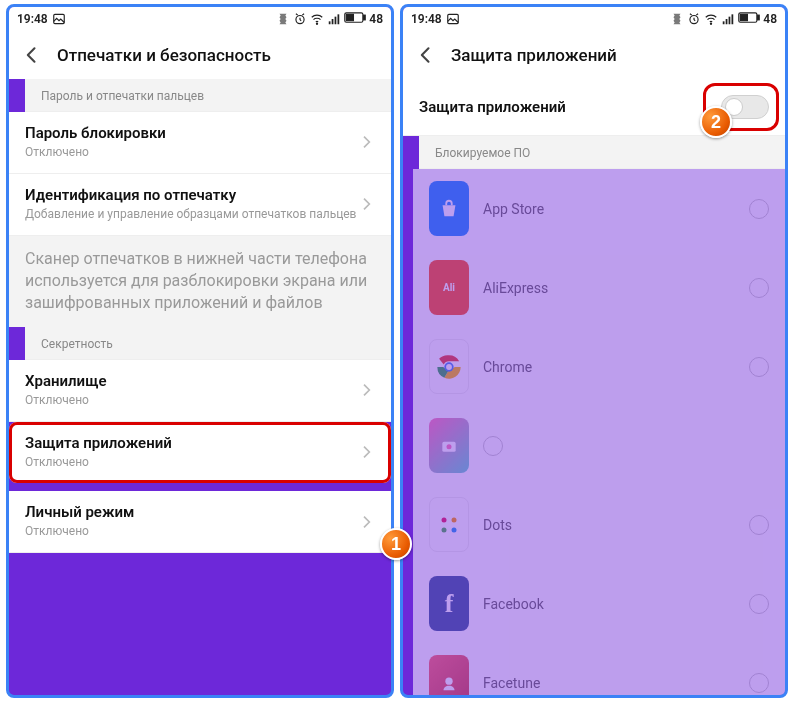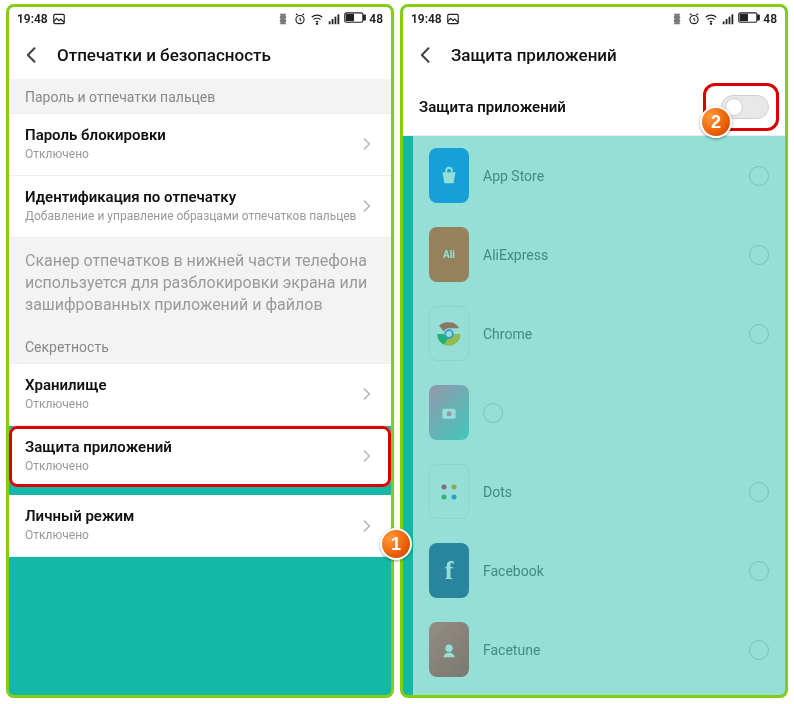"19:48" .frame { background: #14b8a6 -> #6d28d9; border: 3px solid #84cc16 -> 3px solid #3b82f6 }
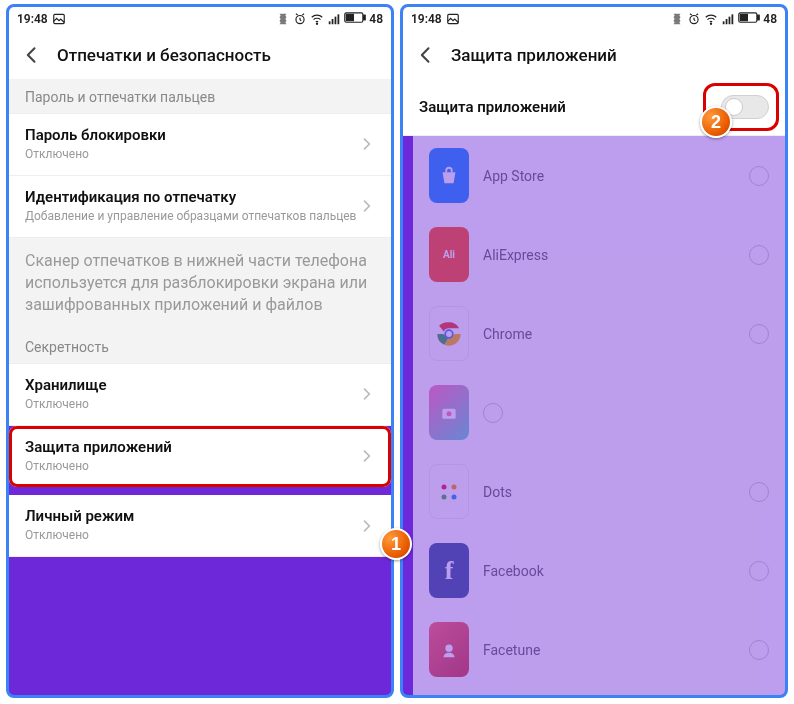"Пароль и отпечатки пальцев" .section-header { font-size: 14px -> 12px; margin-left: none -> 16px }
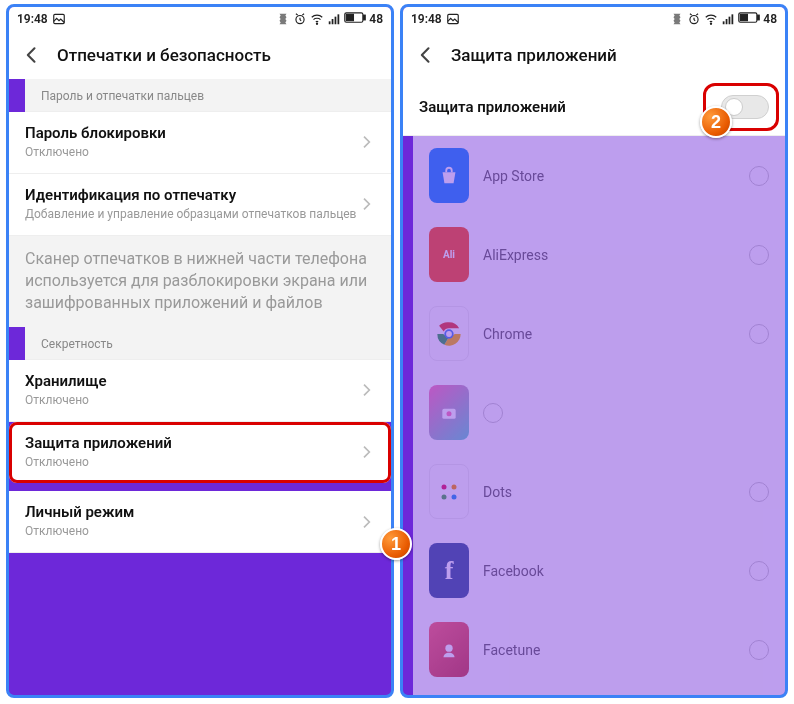"Блокируемое ПО" div.section-header { html: none -> <div>Блокируемое ПО</div> }
